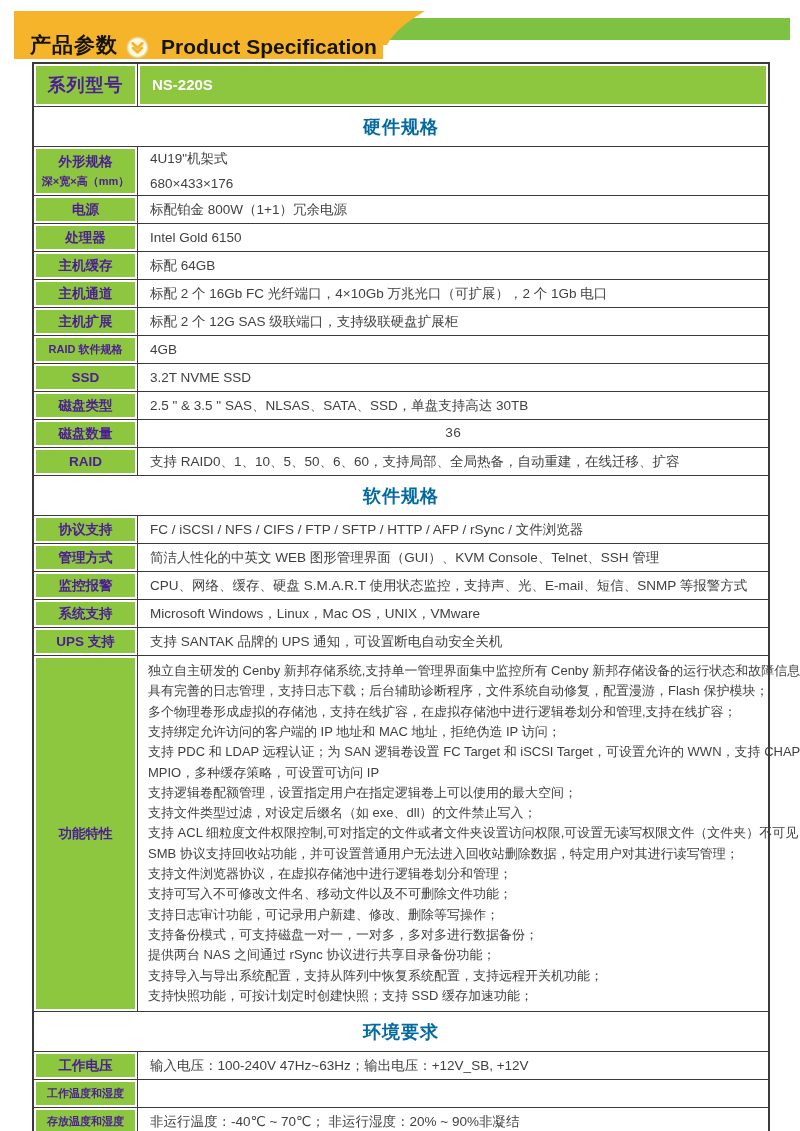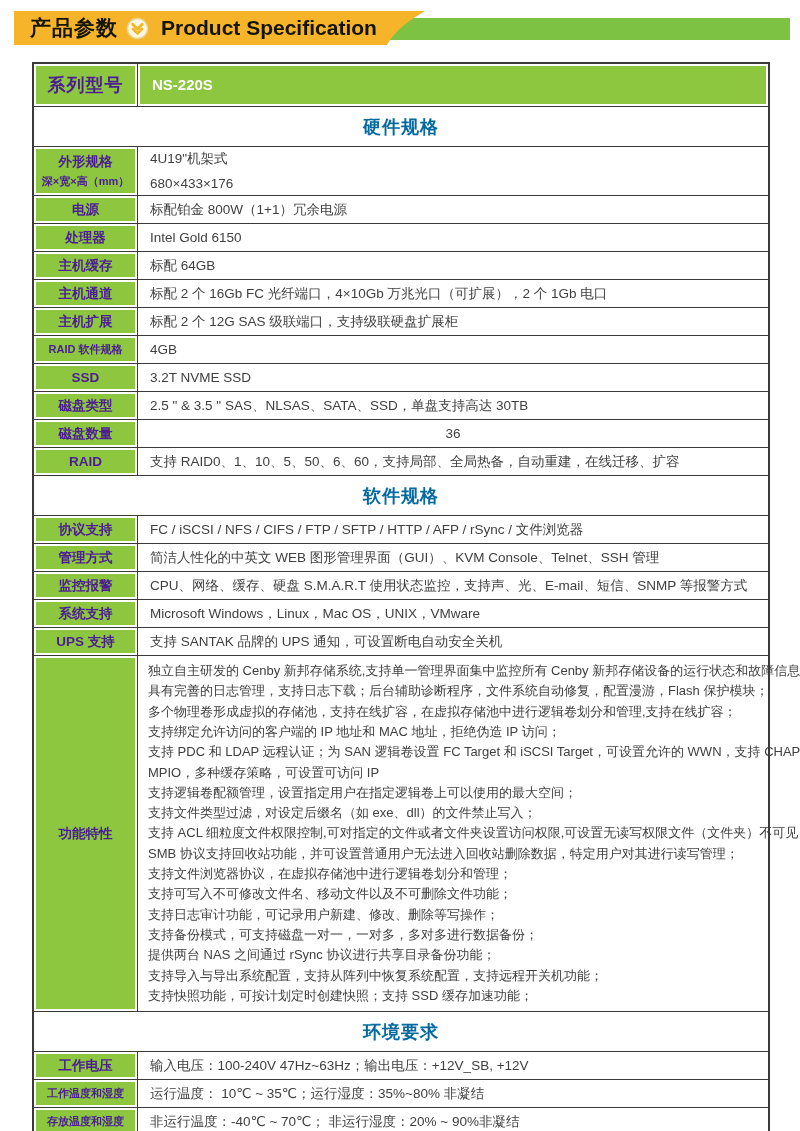"产品参数" .yellow-tag { align-items: center -> flex-end; height: 34px -> 48px }
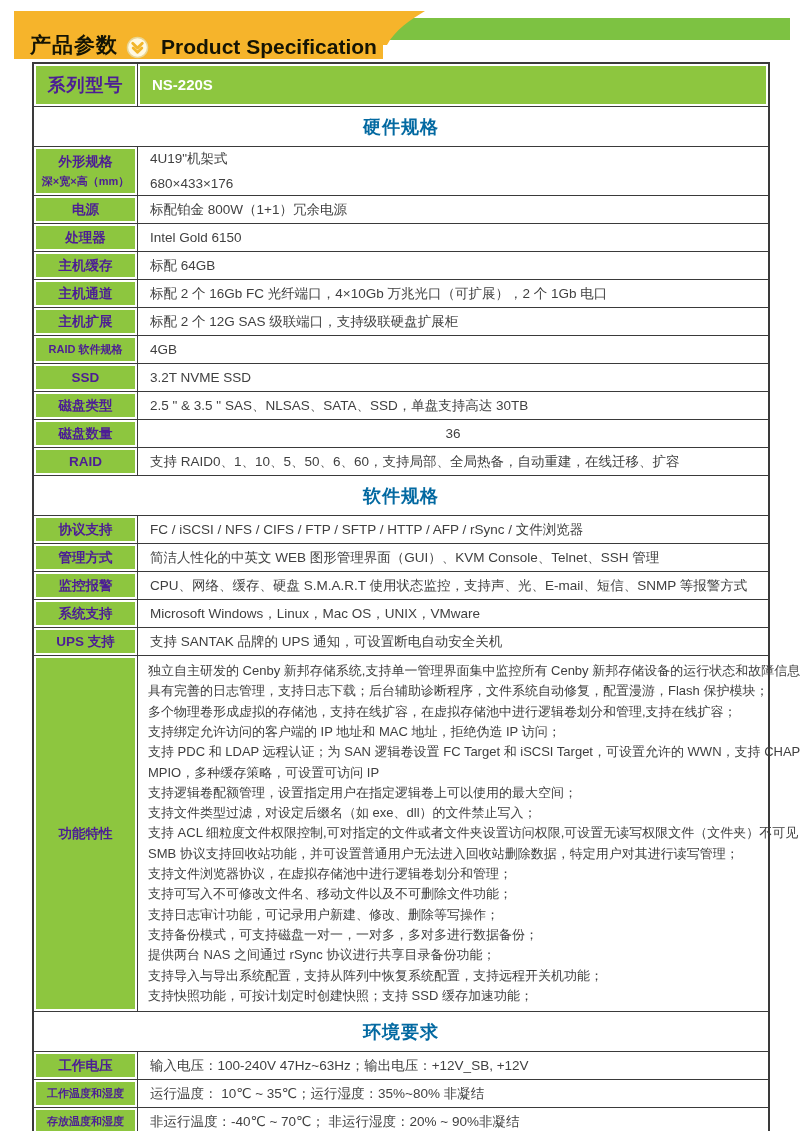"36" .cell-value.center { font-family: none -> Liberation Mono, monospace }
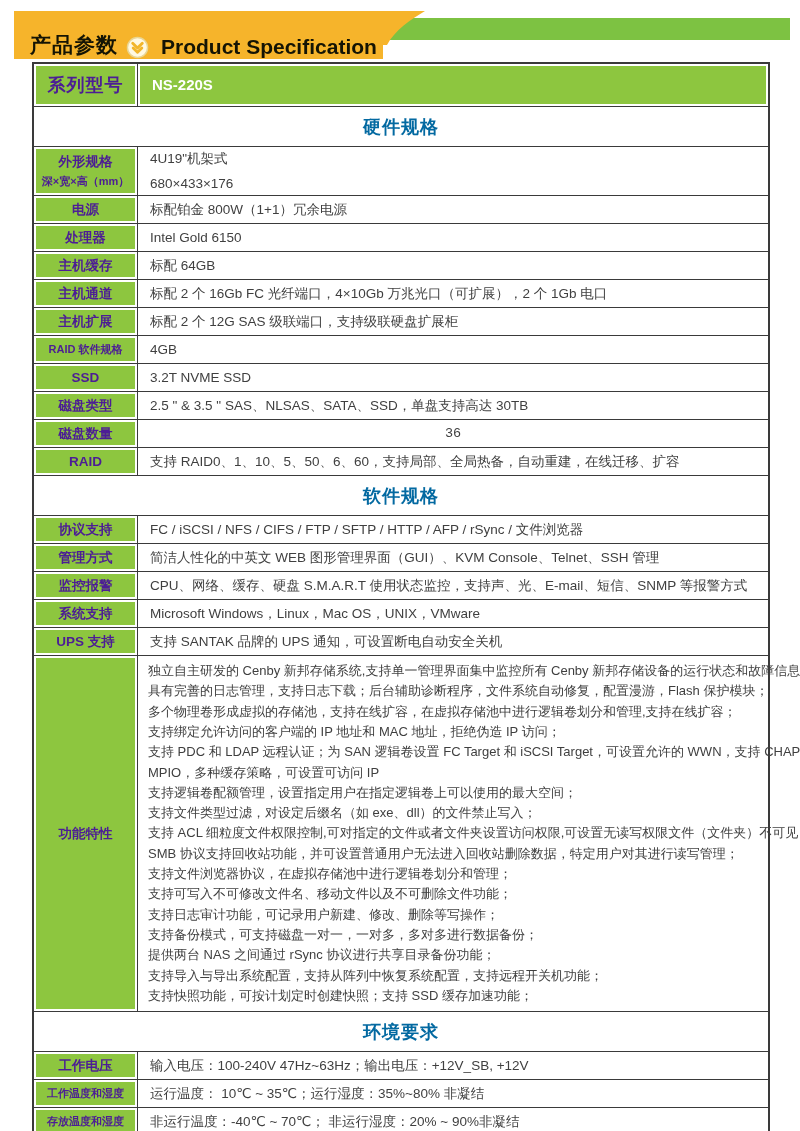"运行温度： 10℃ ~ 35℃；运行湿度：35%~80% 非凝结" div.cell-value { html: <div> <div>运行温度： 10℃ ~ 35℃；运行湿度：35%~80% 非凝结</div> </div> -> none }
